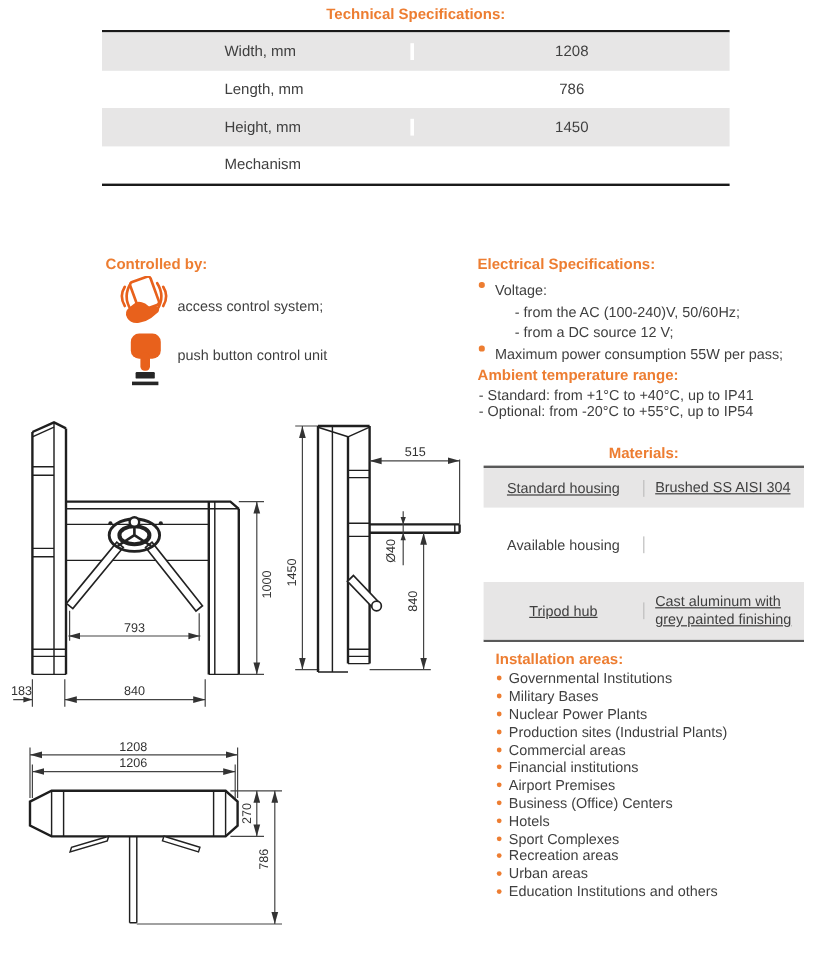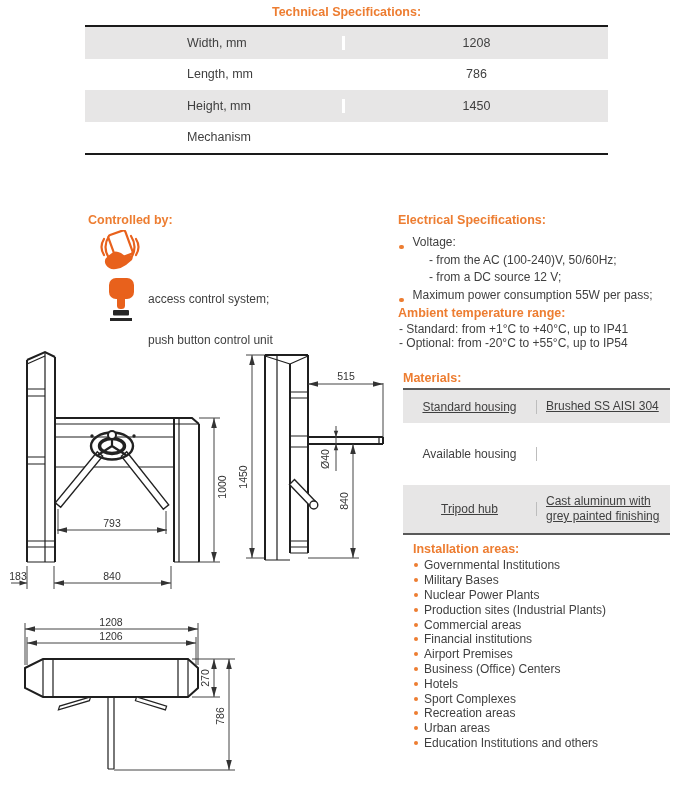"Voltage:" .brow { align-items: flex-end -> flex-start }
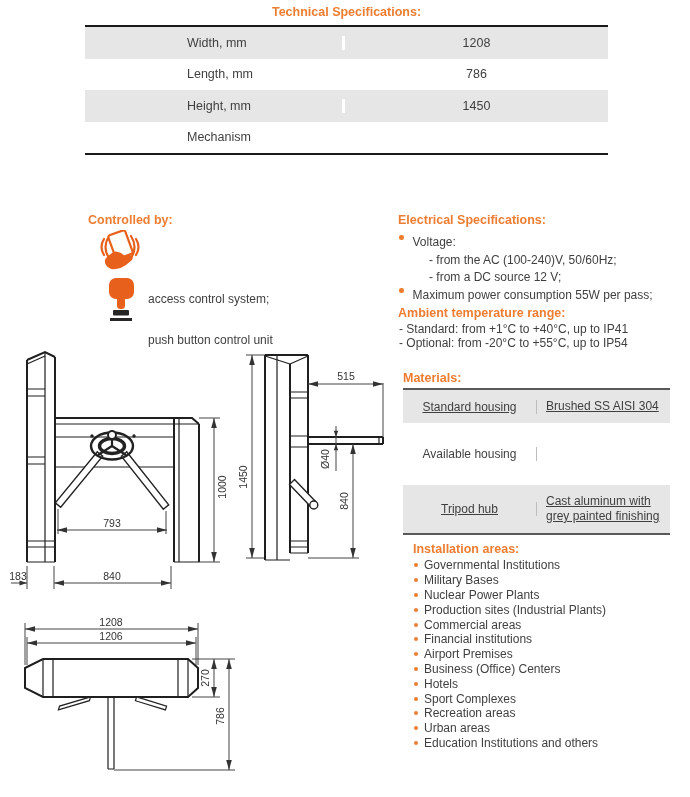"access control system;" .cb-label { margin-top: 44px -> none }
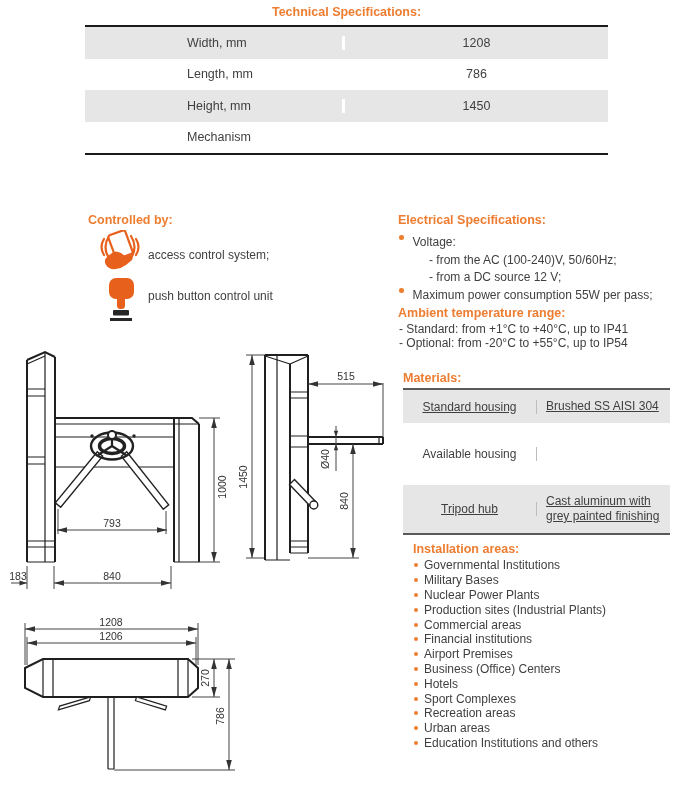"Materials:" .mat-title { text-align: left -> center }
